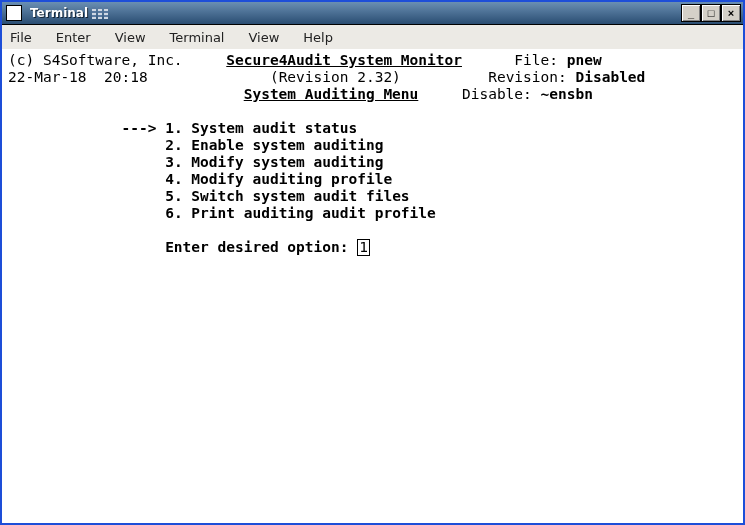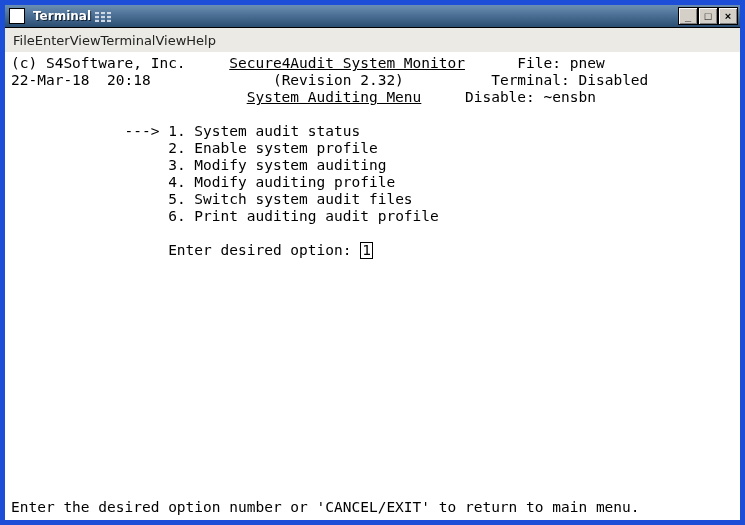"Terminal" .win { border: 5px solid #1d4ed8 -> 2px solid #1d4ed8 }
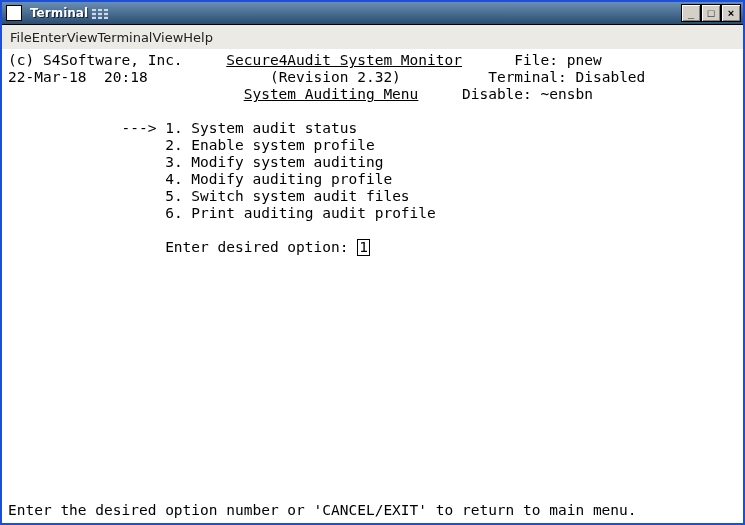"File" .menubar { gap: 0 -> 24px }
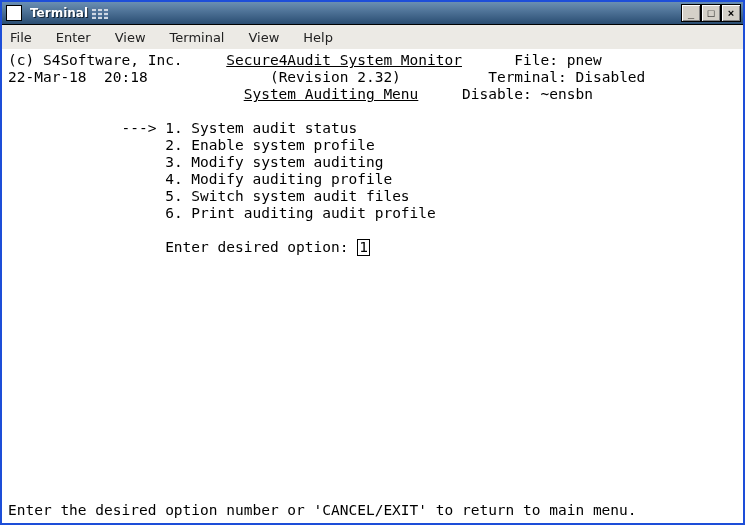"Secure4Audit System Monitor" .b { font-weight: normal -> bold }
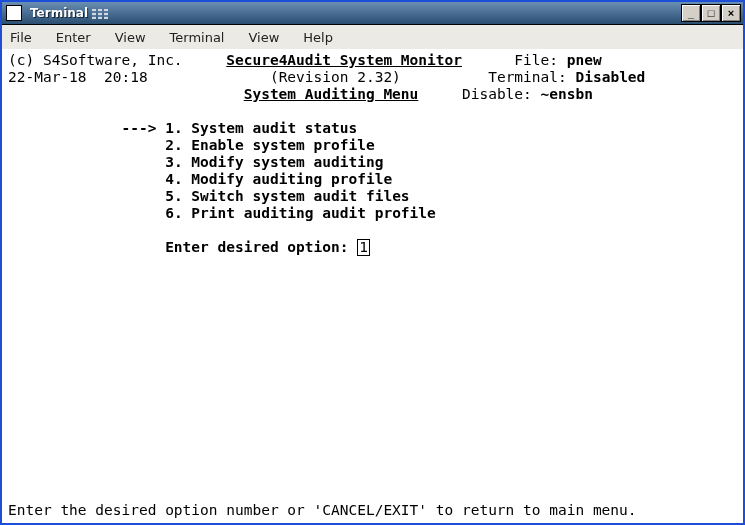"Terminal:" span { text: Terminal -> Revision }
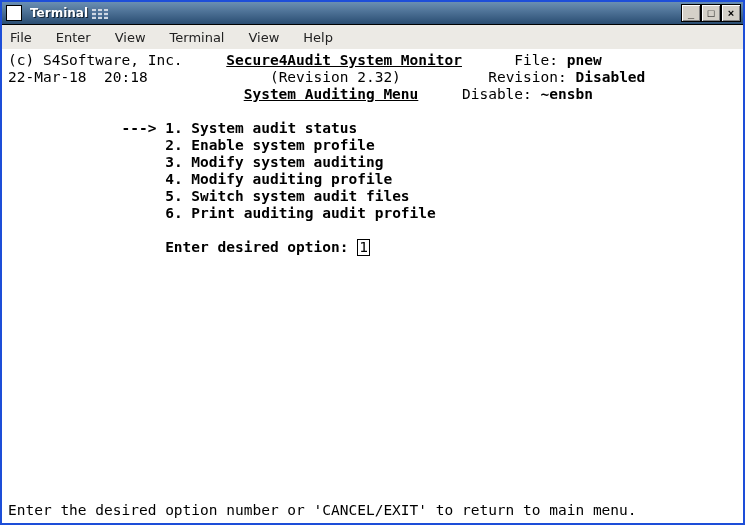"Enable system profile" span.b { text: profile -> auditing }
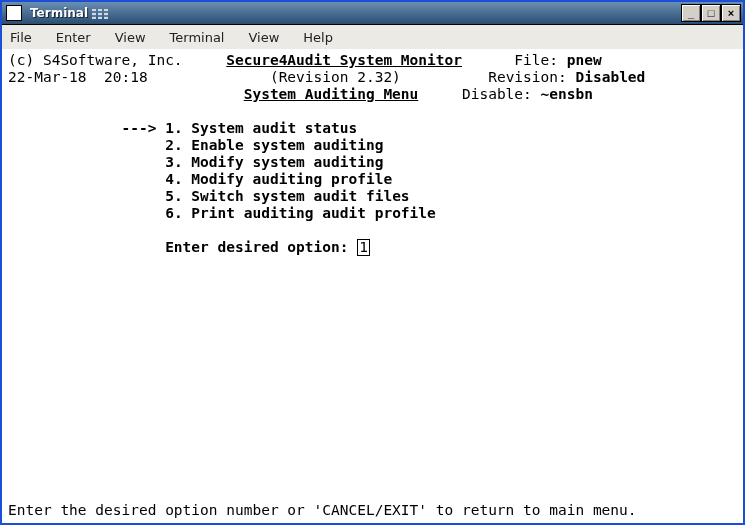"Enter the desired option number" div.footer { html: <div>Enter the desired option number or 'CANCEL/EXIT' to return to main menu.</div> -> none }
